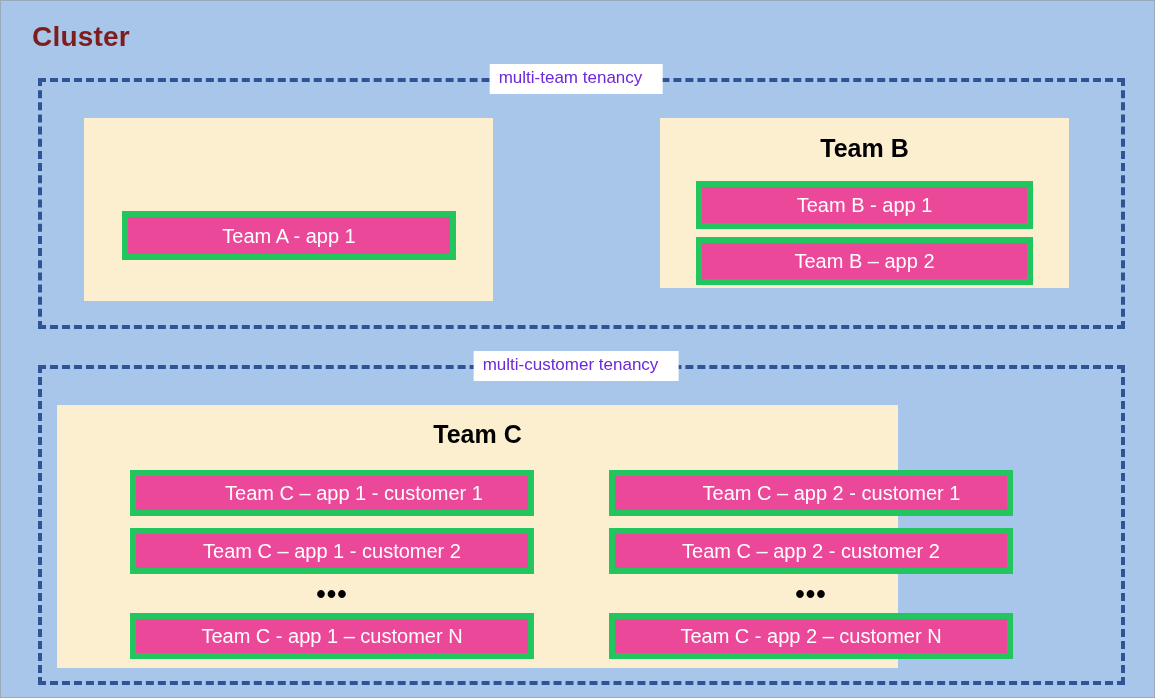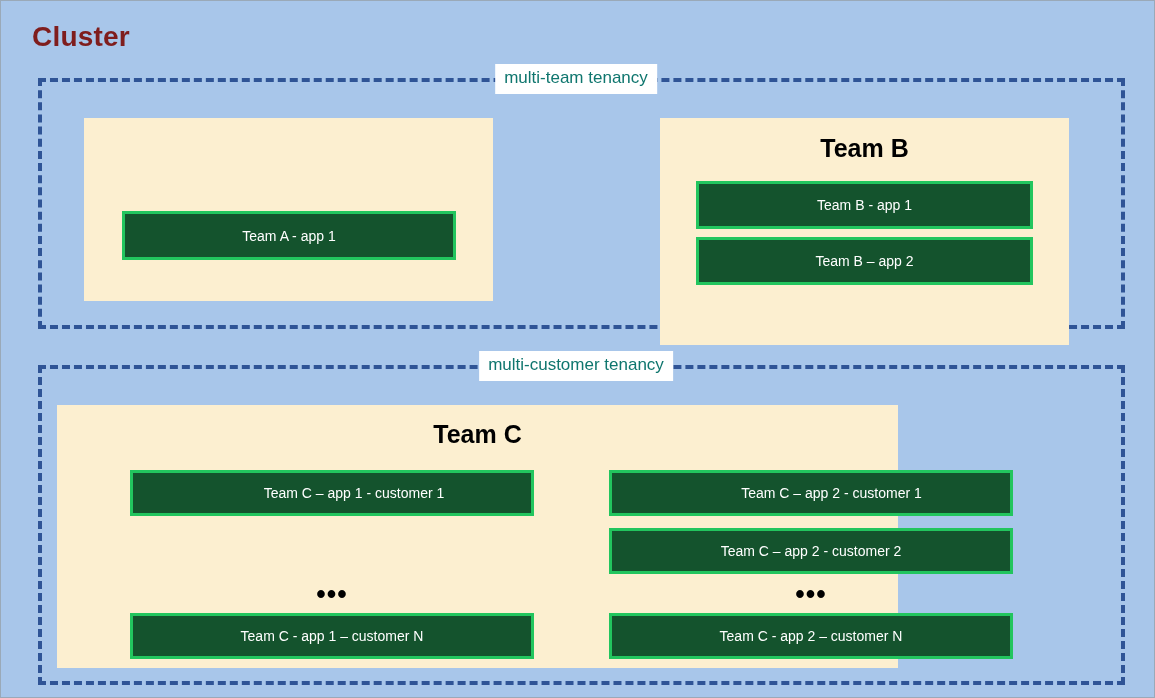"multi-team tenancy" .tenancy-label { color: #0f766e -> #6d28d9; padding: 3px 9px 4px 9px -> 3px 20px 4px 9px }
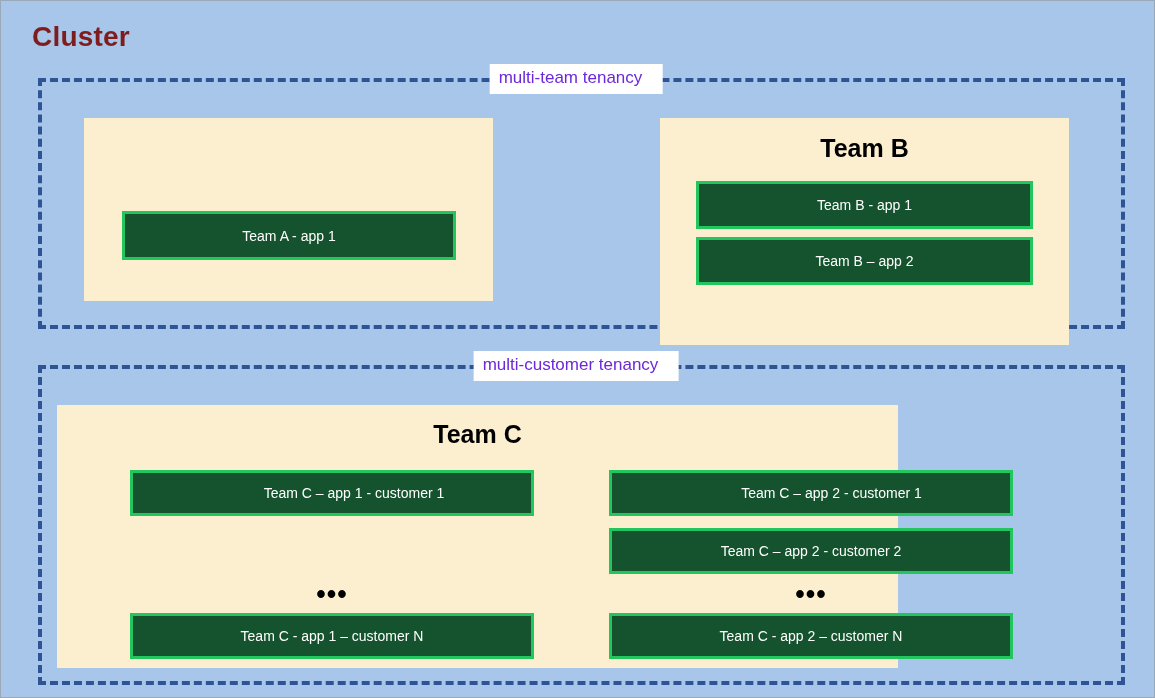"Team B" #team-b-box { height: 227px -> 170px }
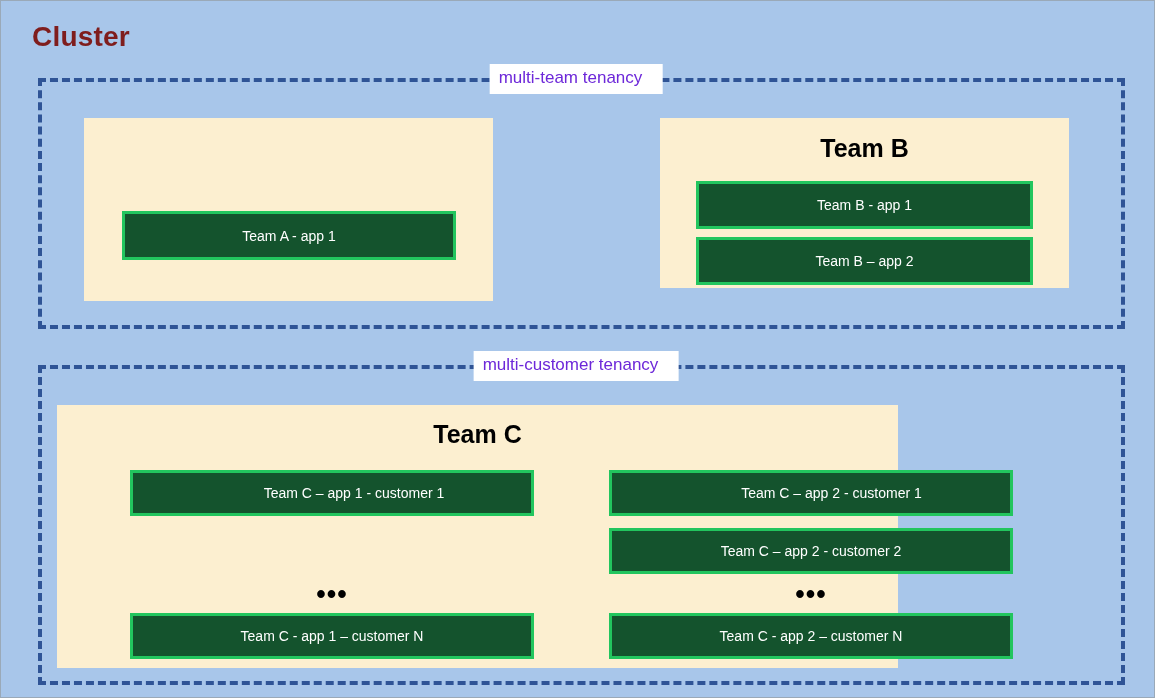"Team B - app 1" .app-box { background: #14532d -> #ec4899; border: 3px solid #22c55e -> 6px solid #22c55e; font-size: 14px -> 20px }
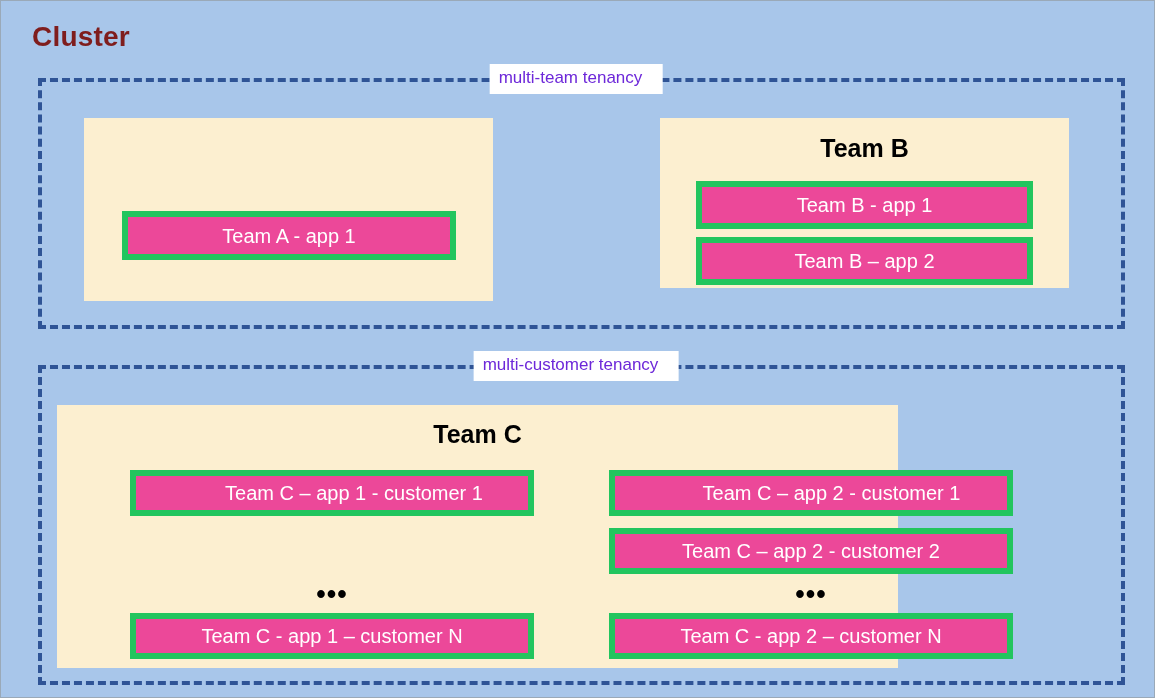"Team C – app 1 - customer 2" div.app-box { html: none -> <div>Team C – app 1 - customer 2</div> }
